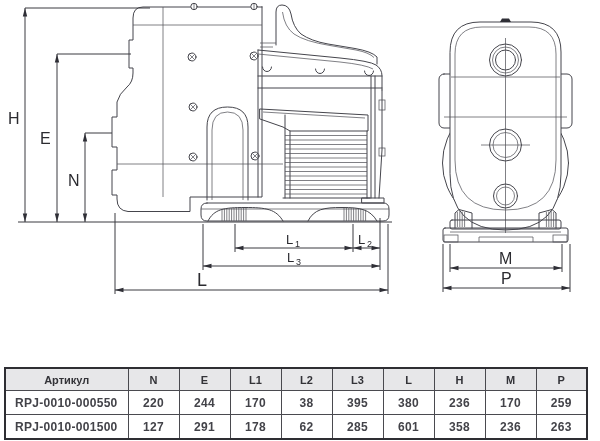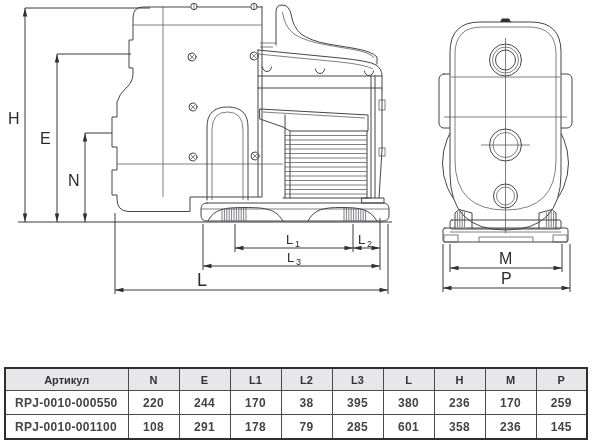"RPJ-0010-001100" td.art { text: RPJ-0010-001100 -> RPJ-0010-001500 }
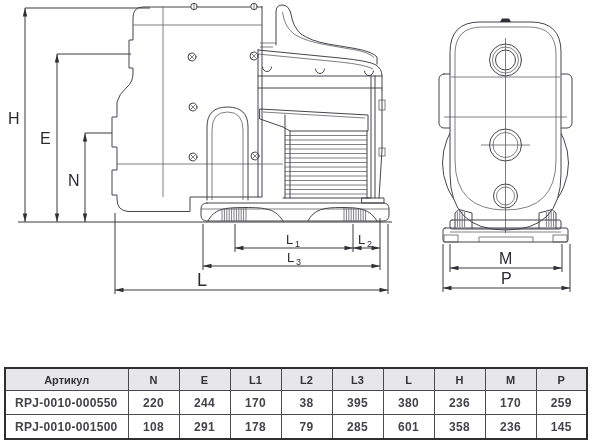"108" td { text: 108 -> 127 }
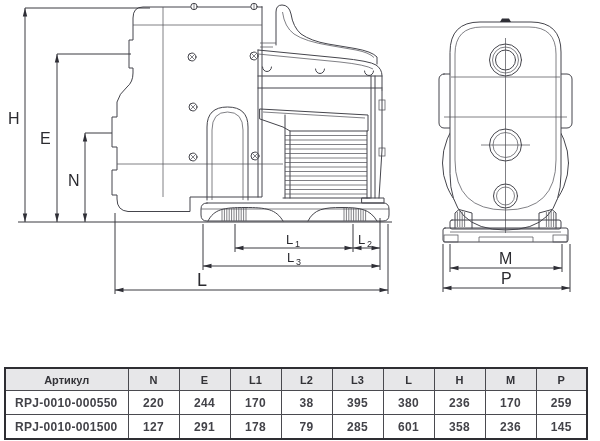"79" td { text: 79 -> 62 }
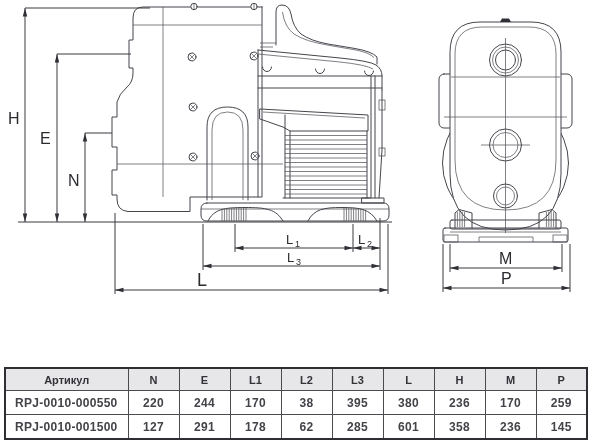"145" td { text: 145 -> 263 }
